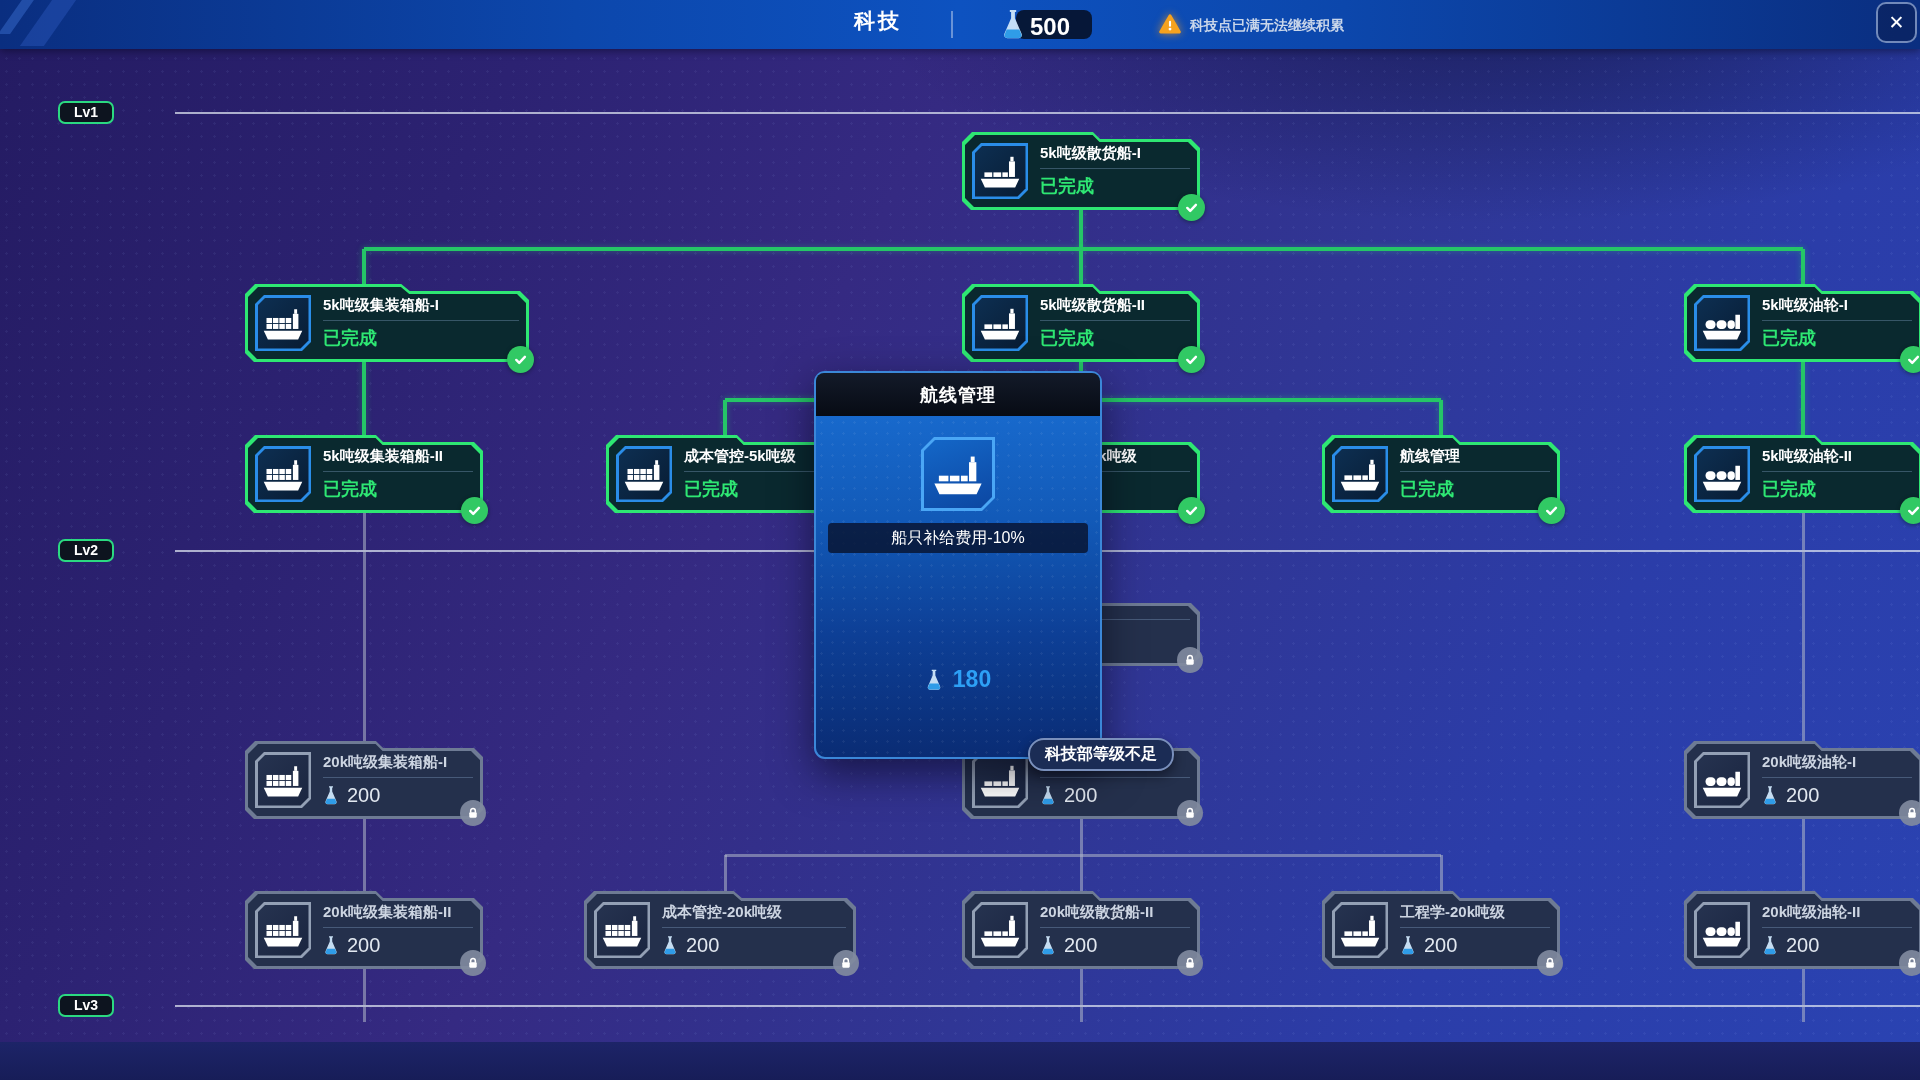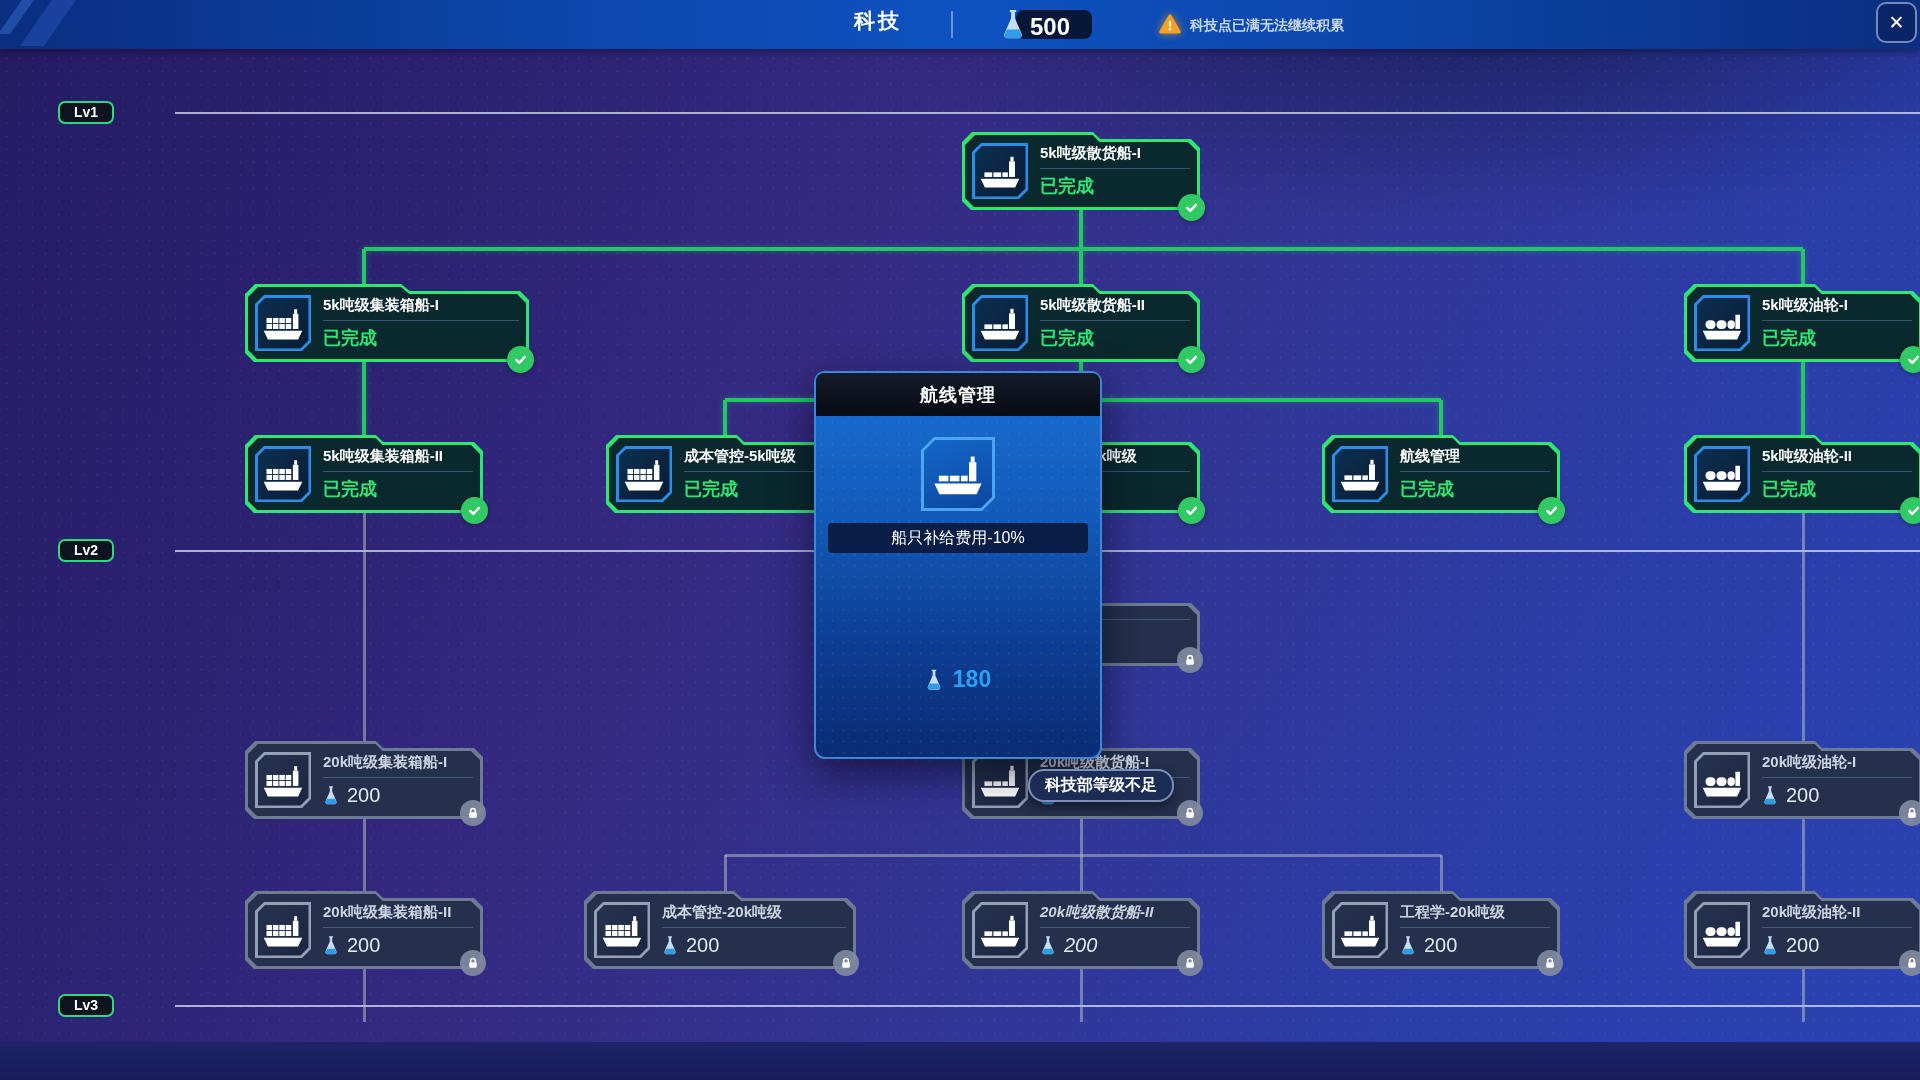"科技部等级不足" .tooltip { margin-top: 31px -> none }
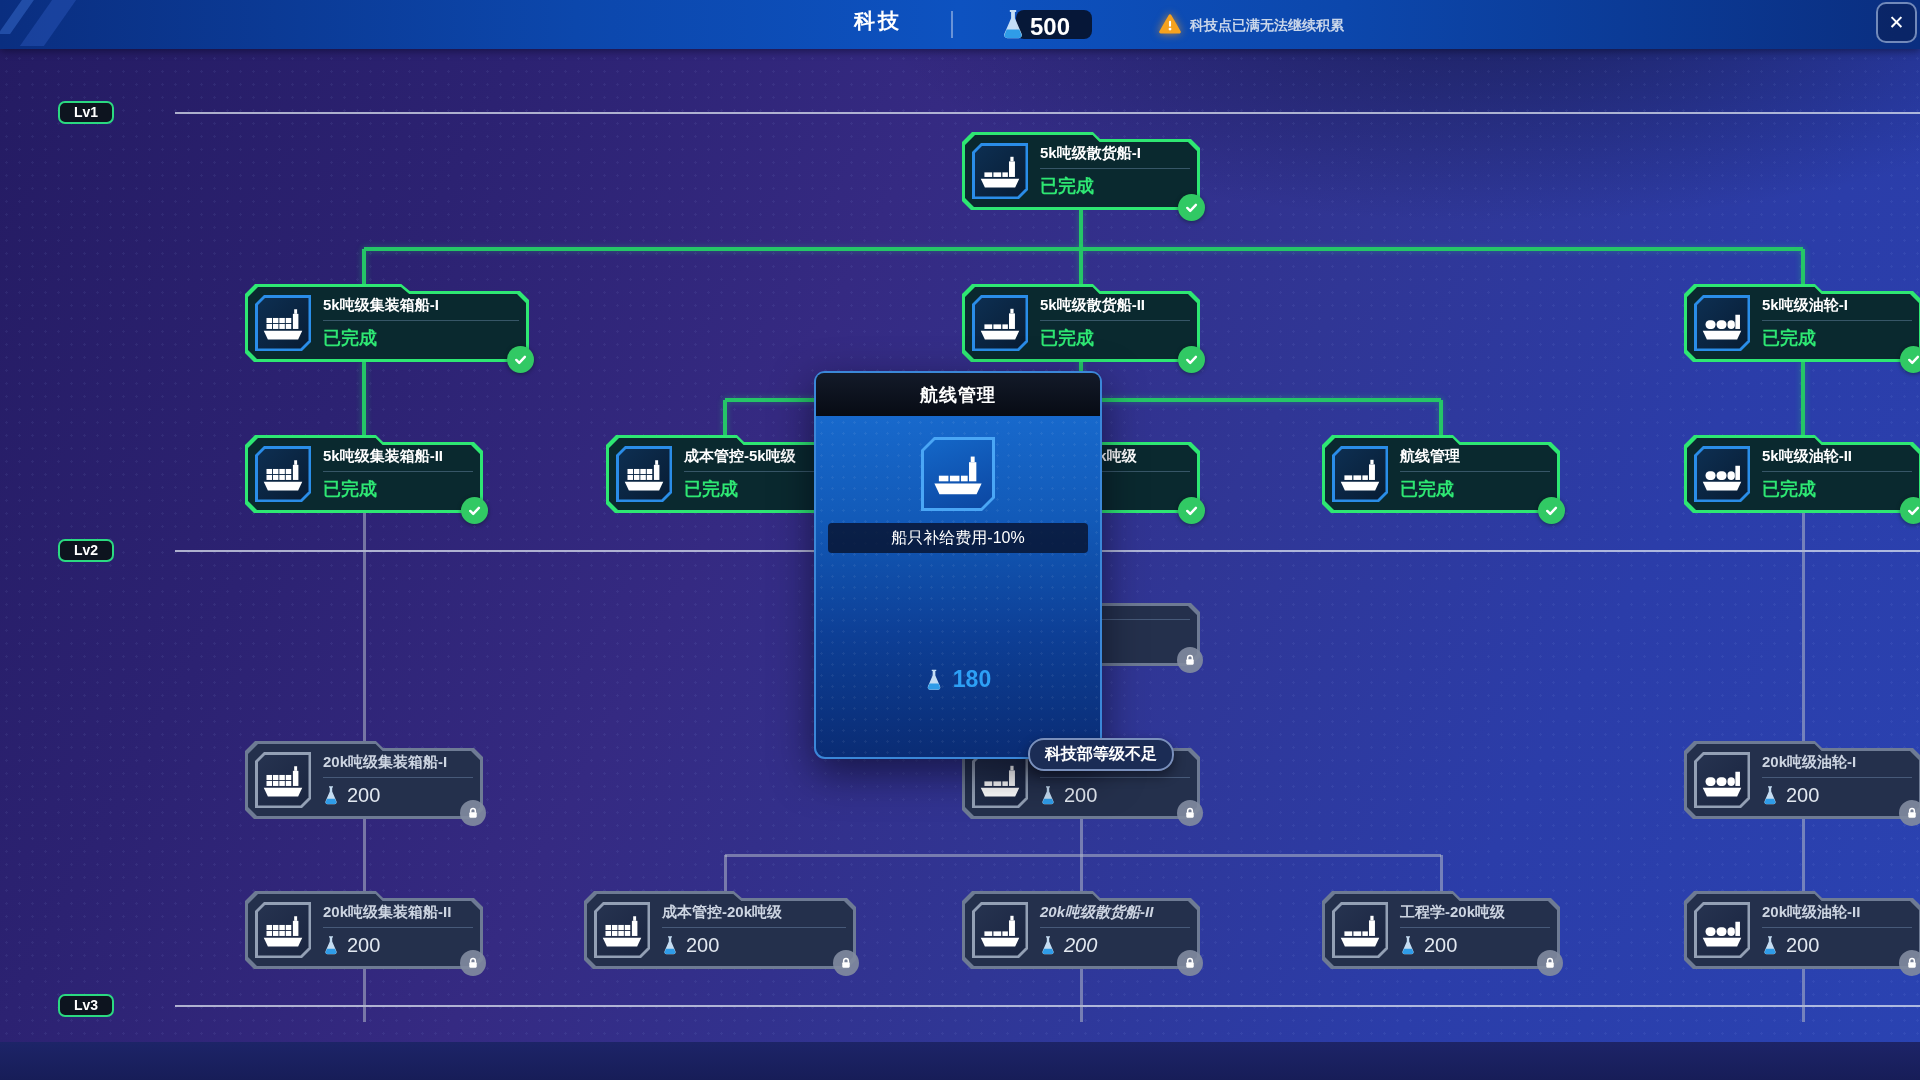"20k吨级散货船-II" div.node { font-style: italic -> none }
